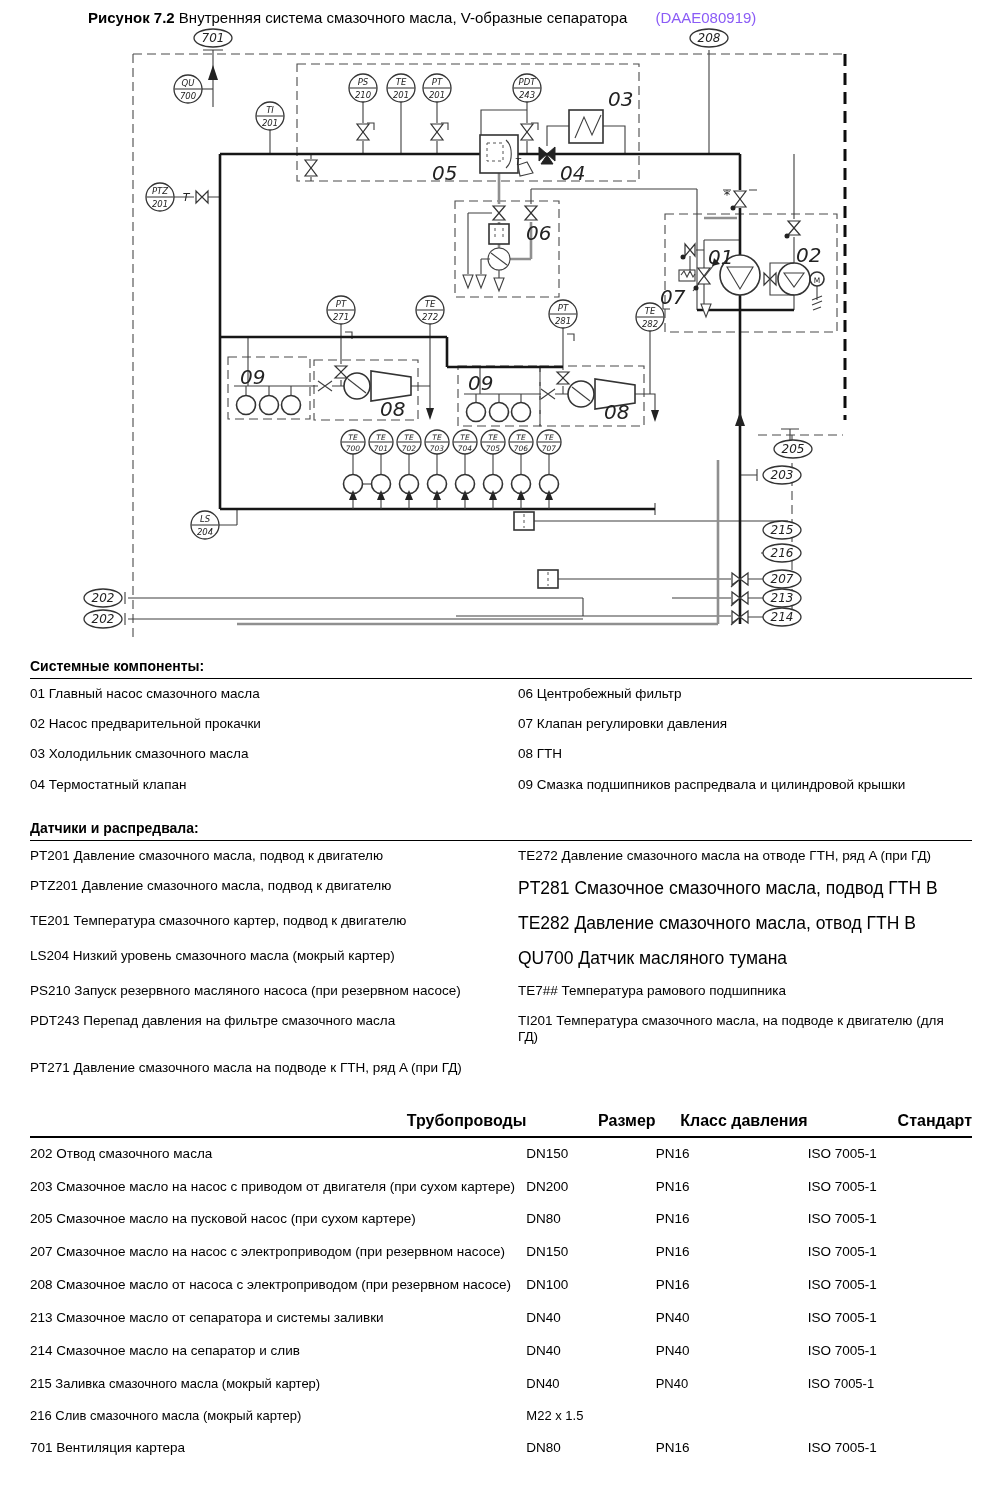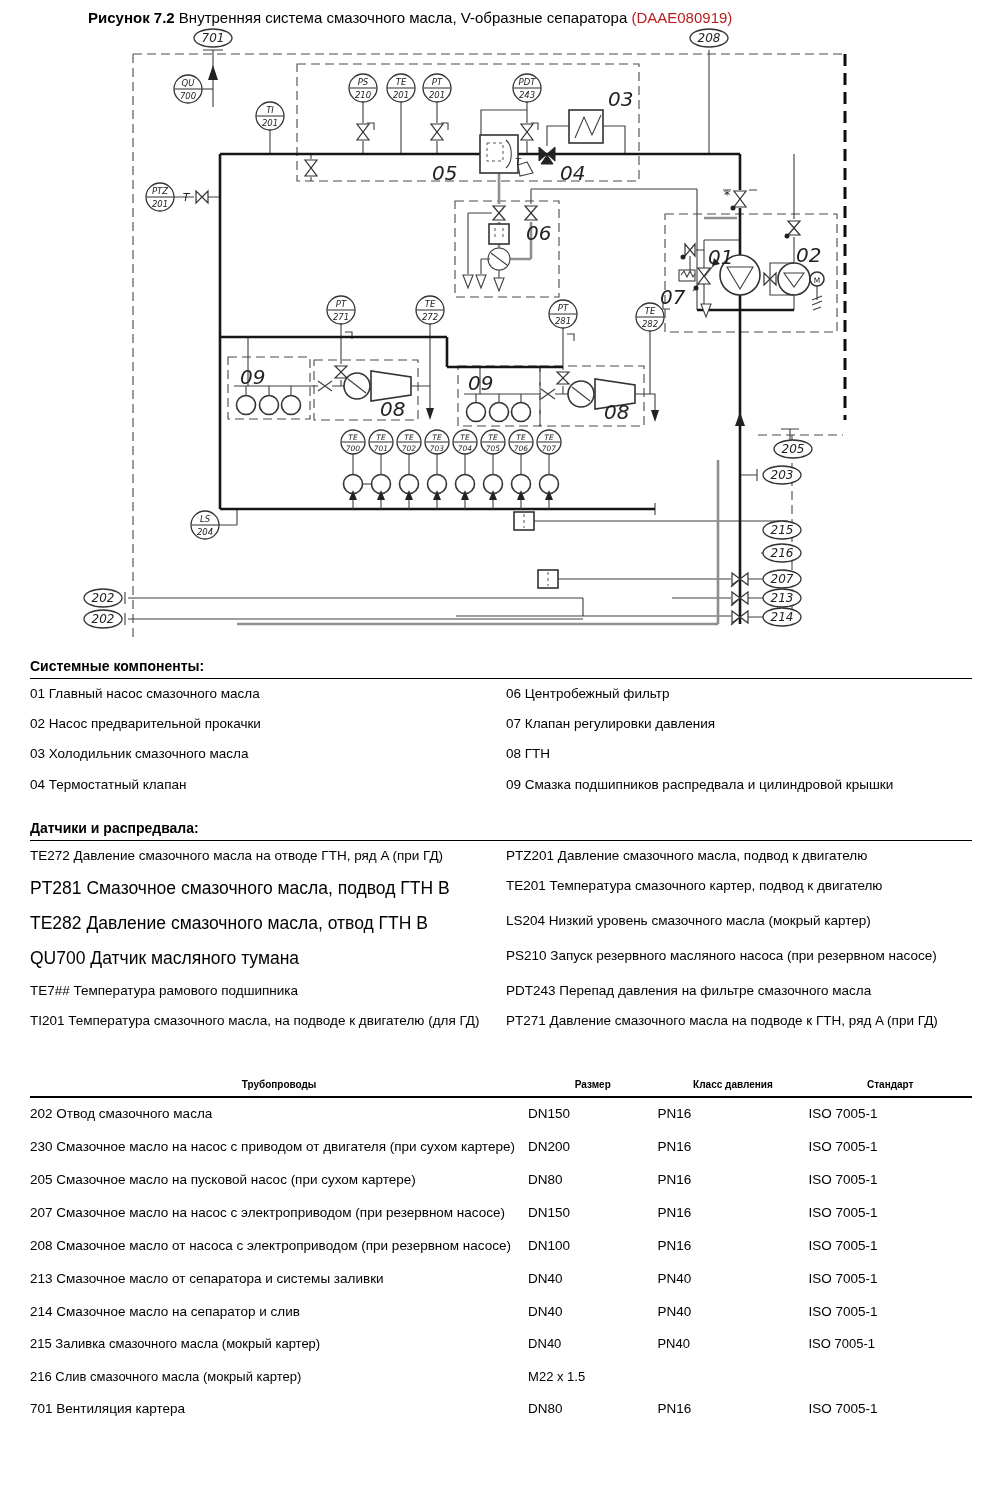"(DAAE080919)" .title .code { color: #b91c1c -> #8b5cf6; margin-left: none -> 24px }
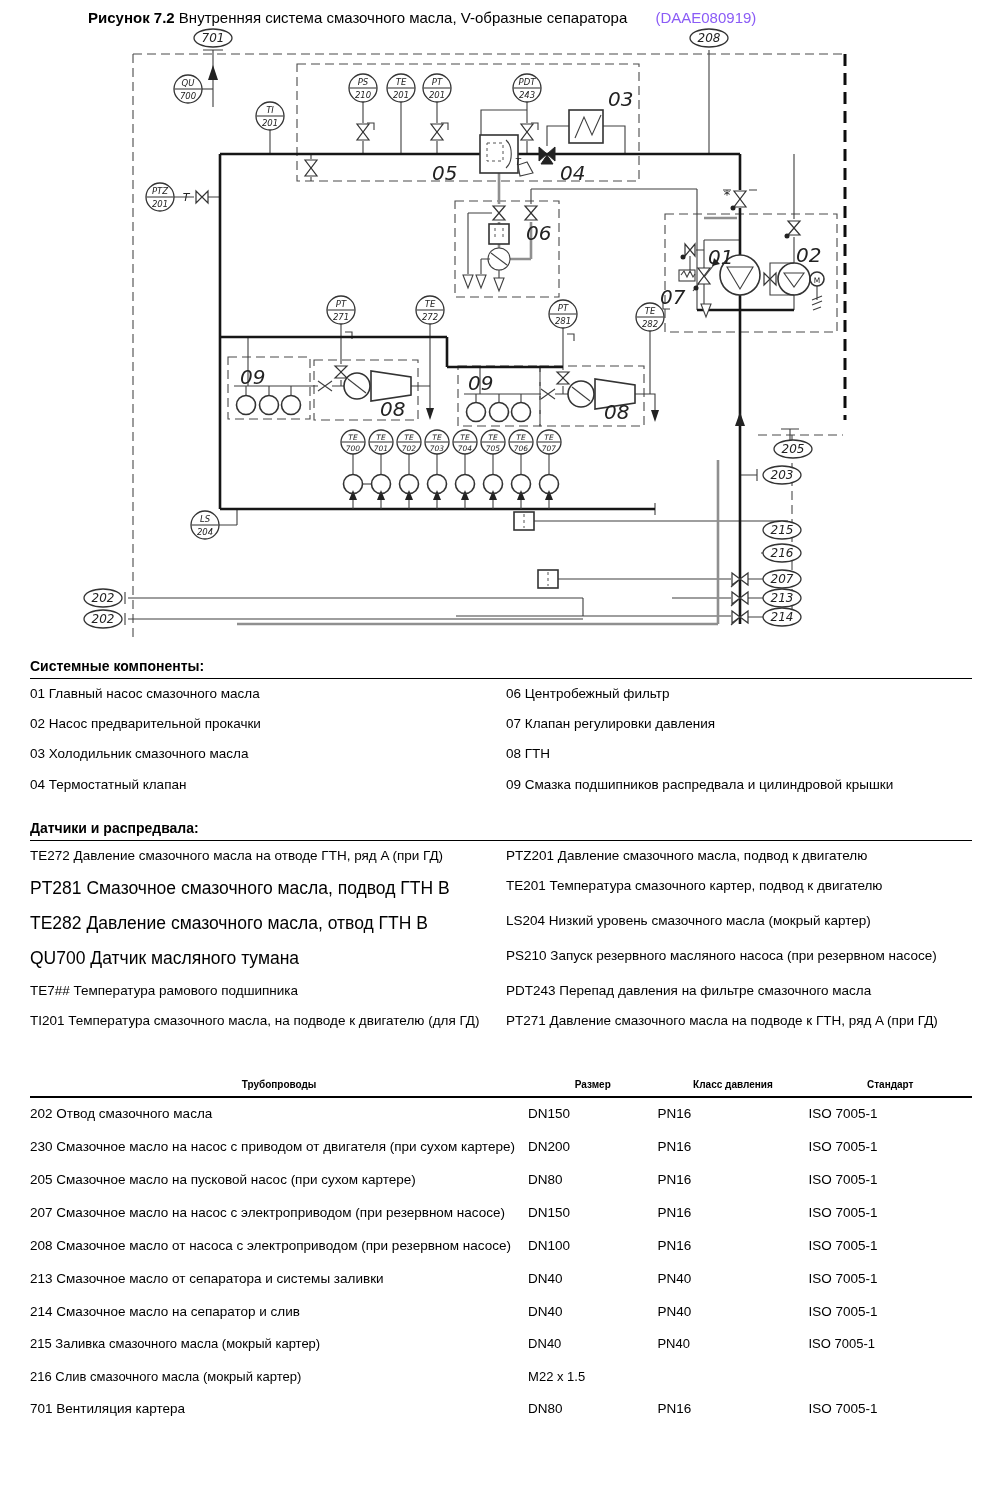"01 Главный насос смазочного масла" .grid { column-gap: 0 -> 12px }
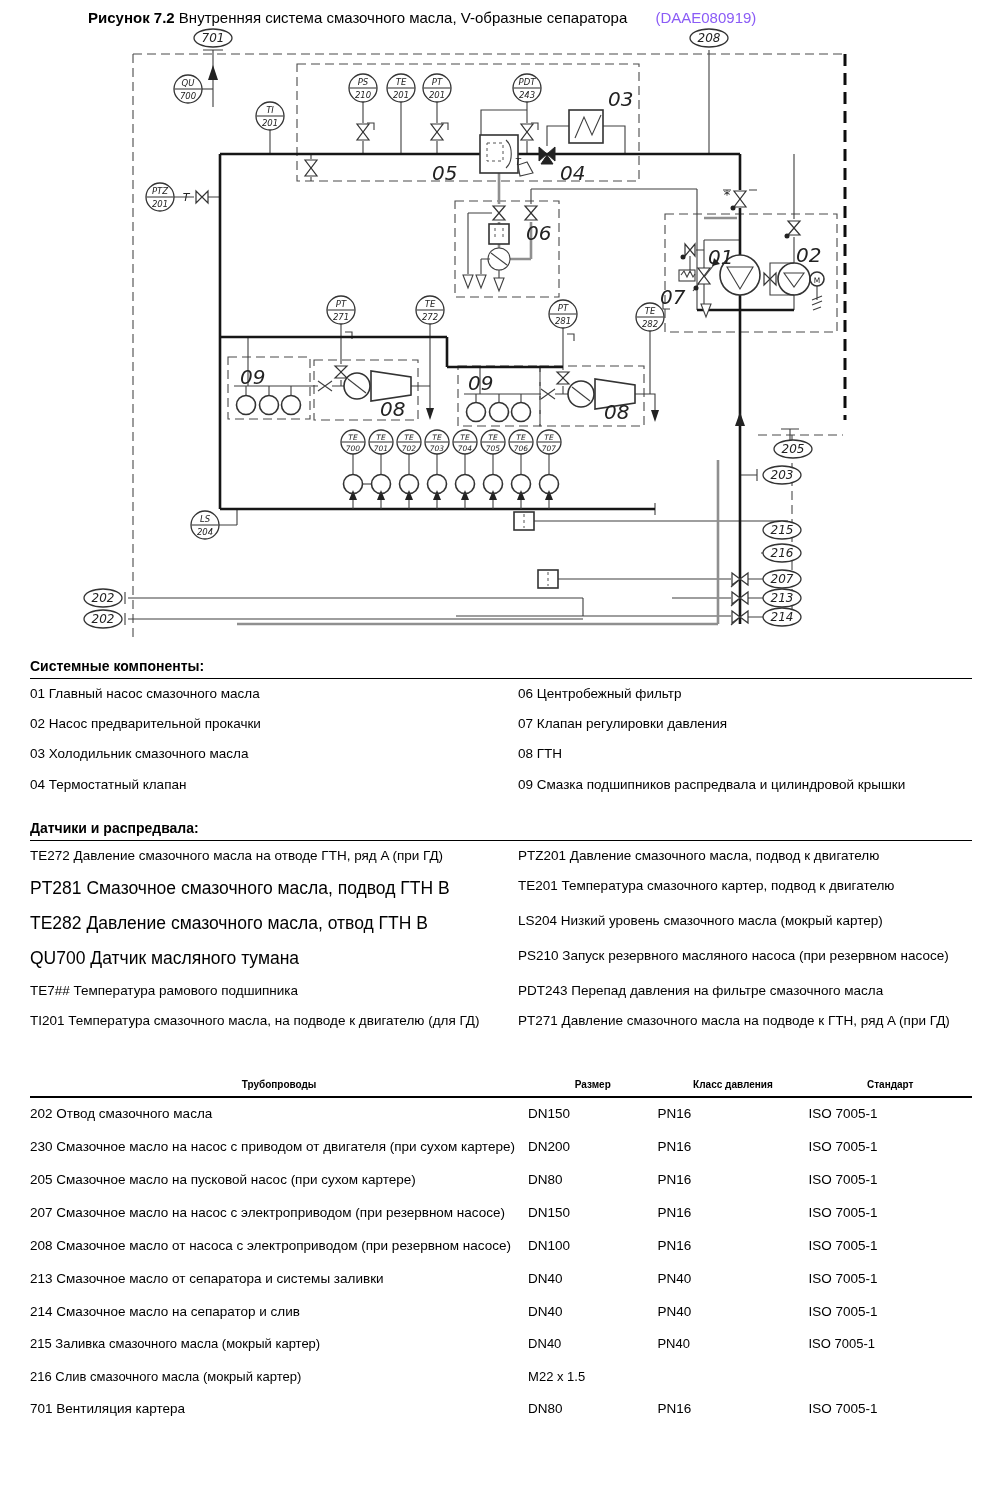"PT201 Давление смазочного масла, подвод" div.li { html: none -> <div>PT201 Давление смазочного масла, подвод к двигателю</div> }
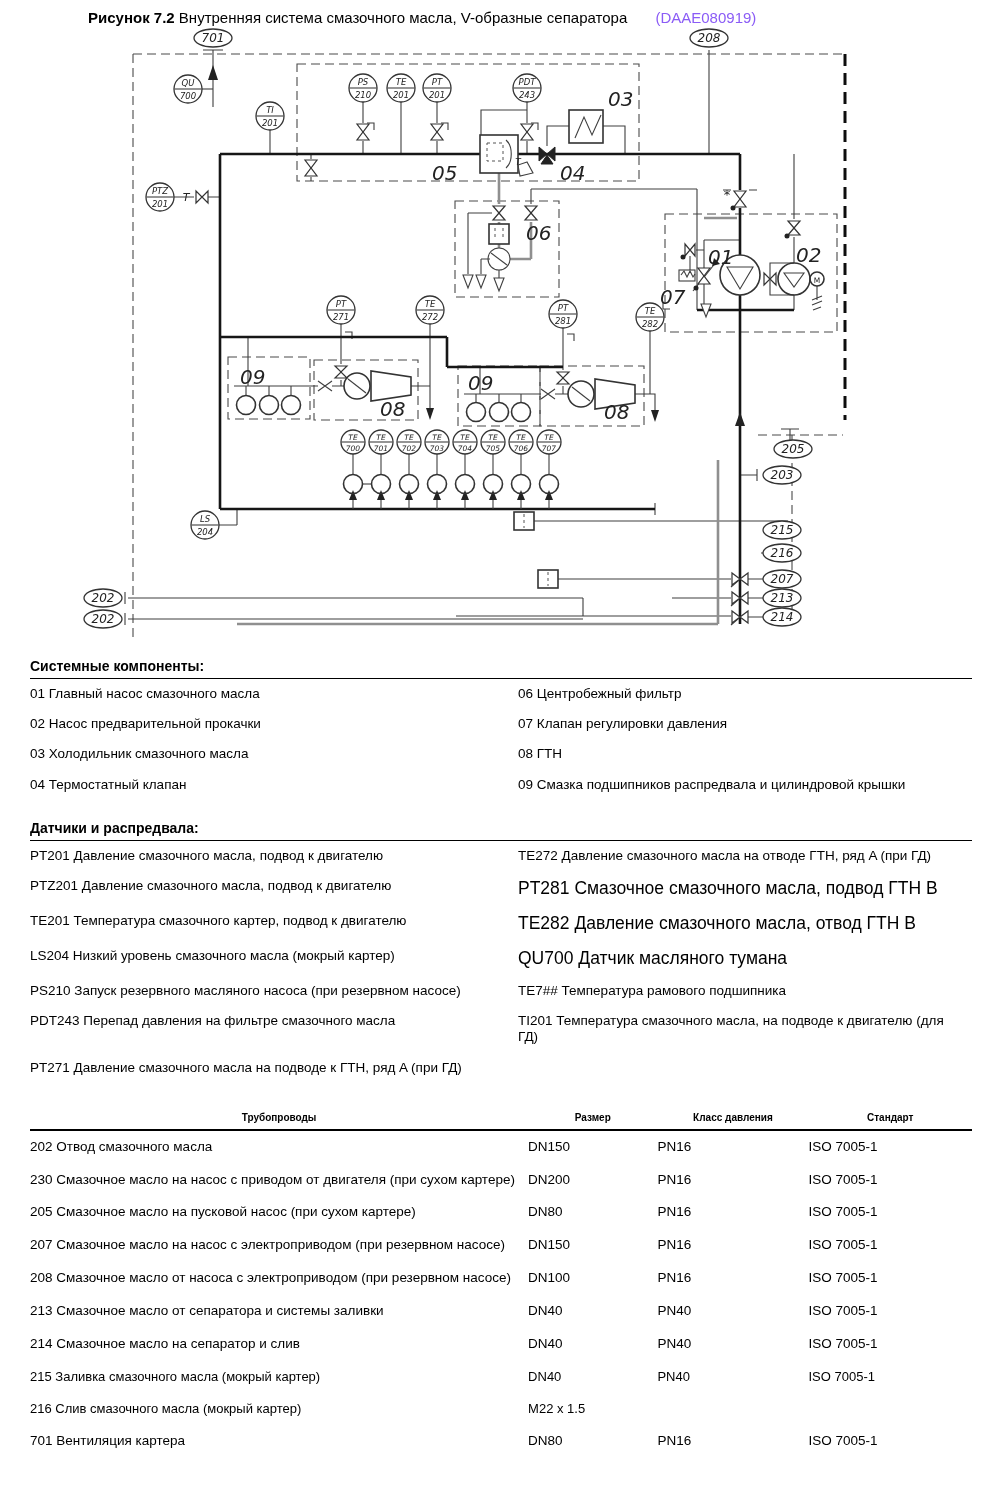"Трубопроводы" table.pipes th { font-size: 10px -> 16px; text-align: center -> right }
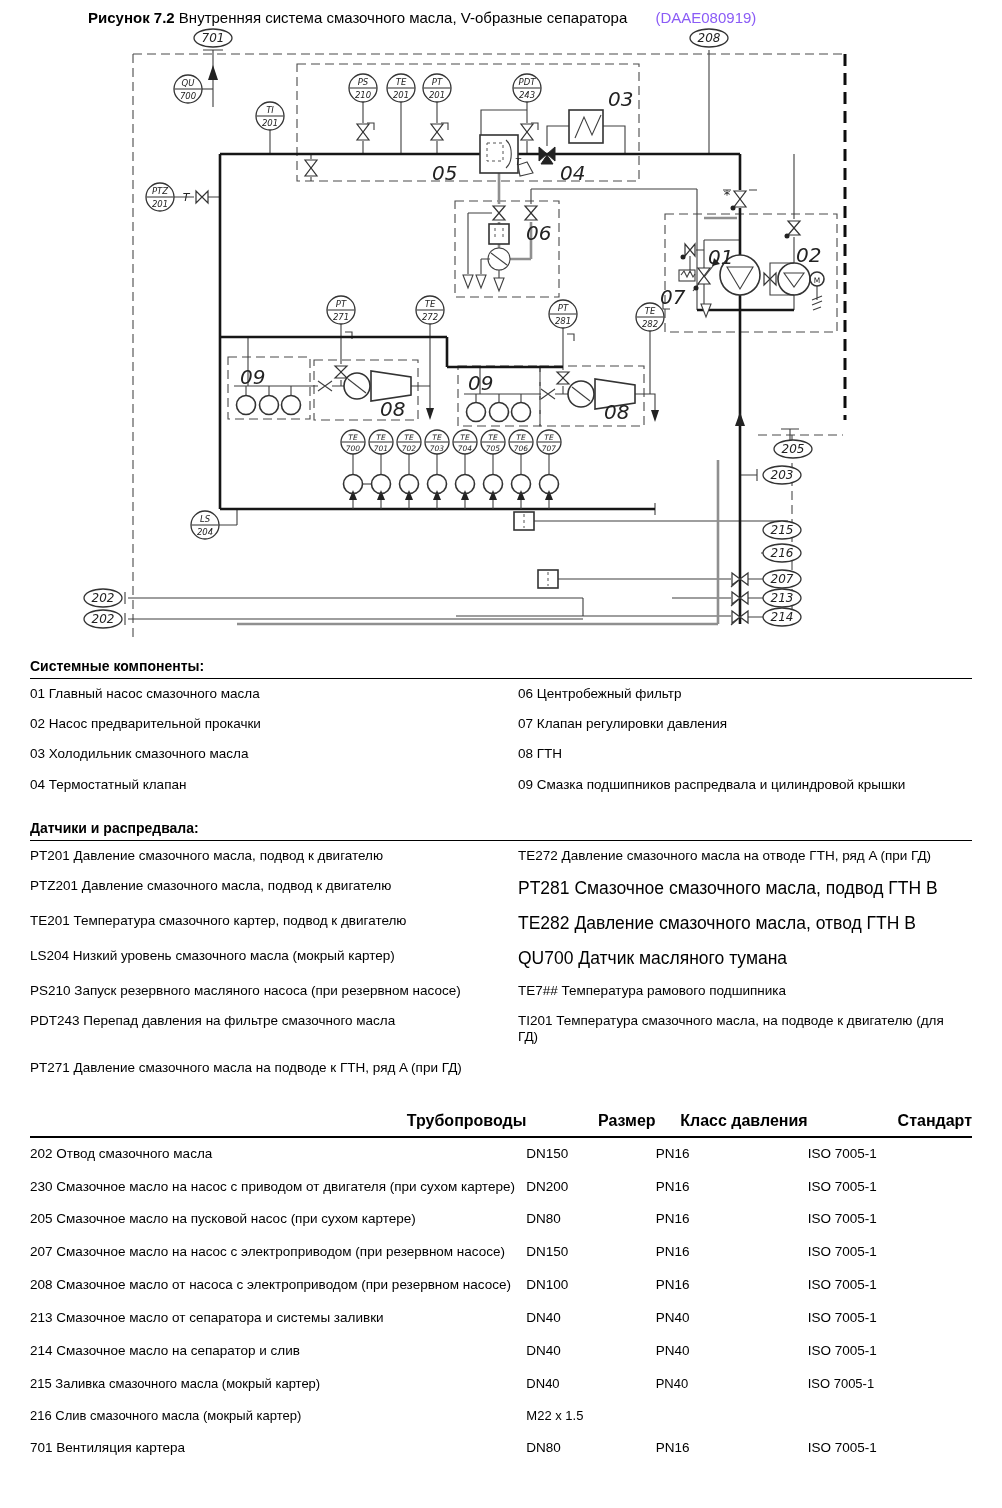"230 Смазочное масло на насос" td.c1 { text: 230 -> 203 }
